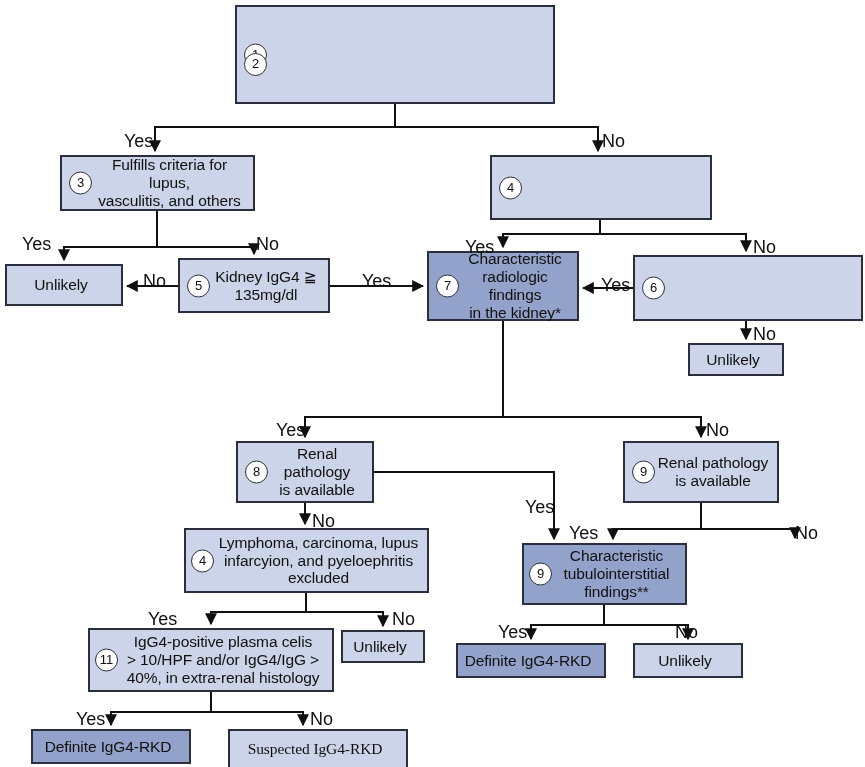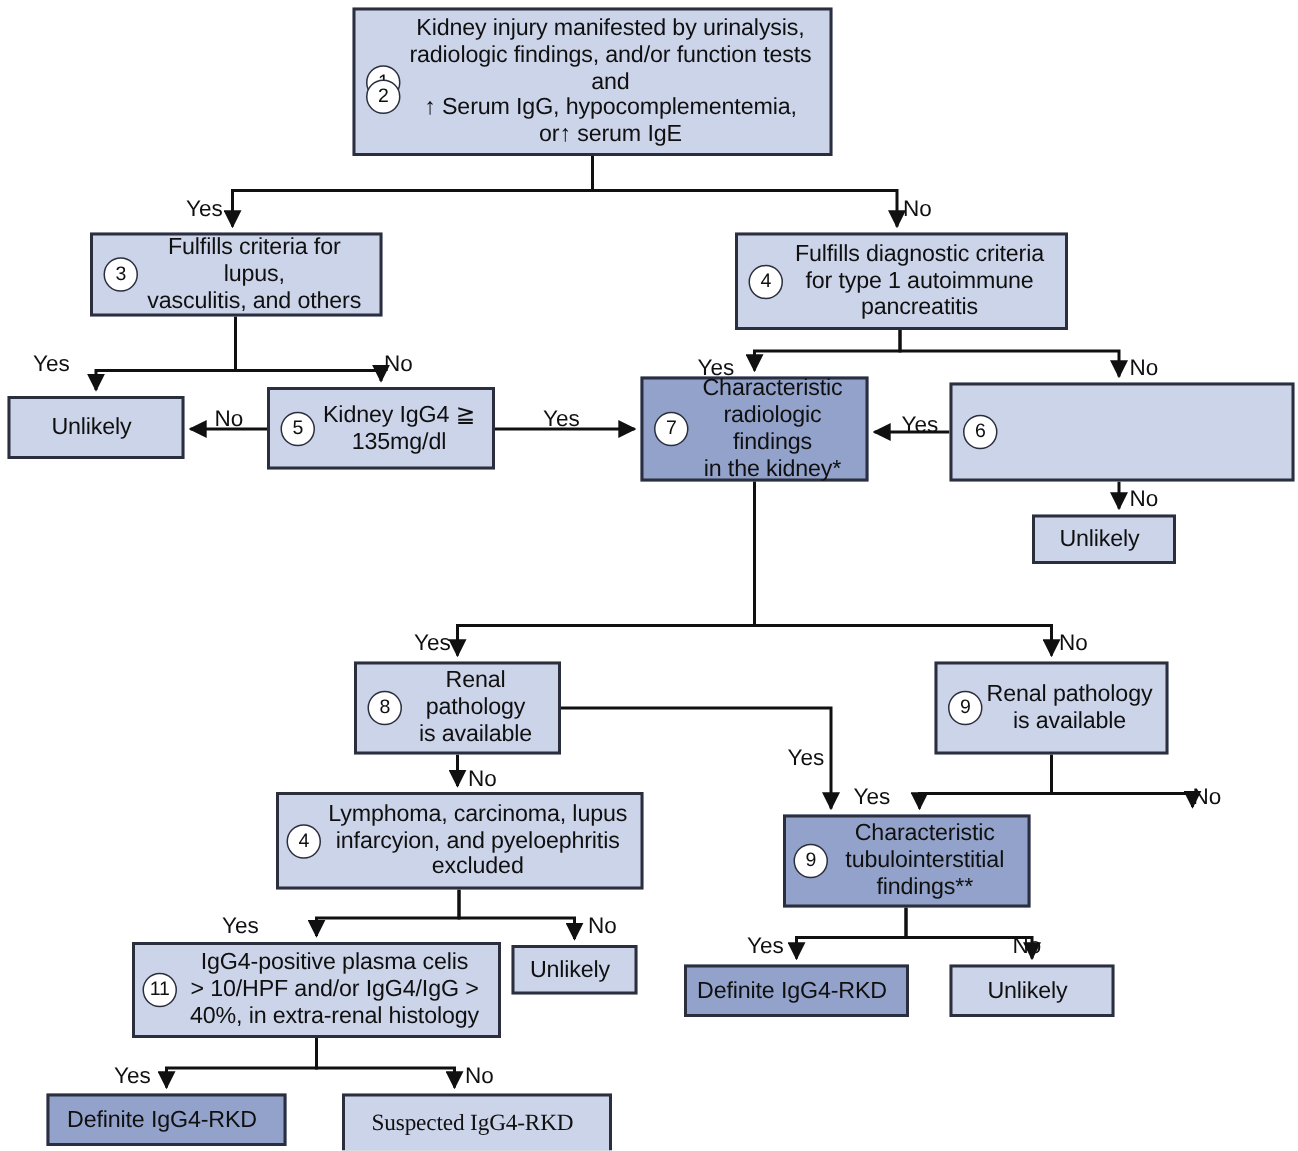"Kidney injury manifested by urinalysis," span.body { html: <span>Kidney injury manifested by urinalysis, radiologic findings, and/or function tests and ↑ Serum IgG, hypocomplementemia, or↑ serum IgE</span> -> none }
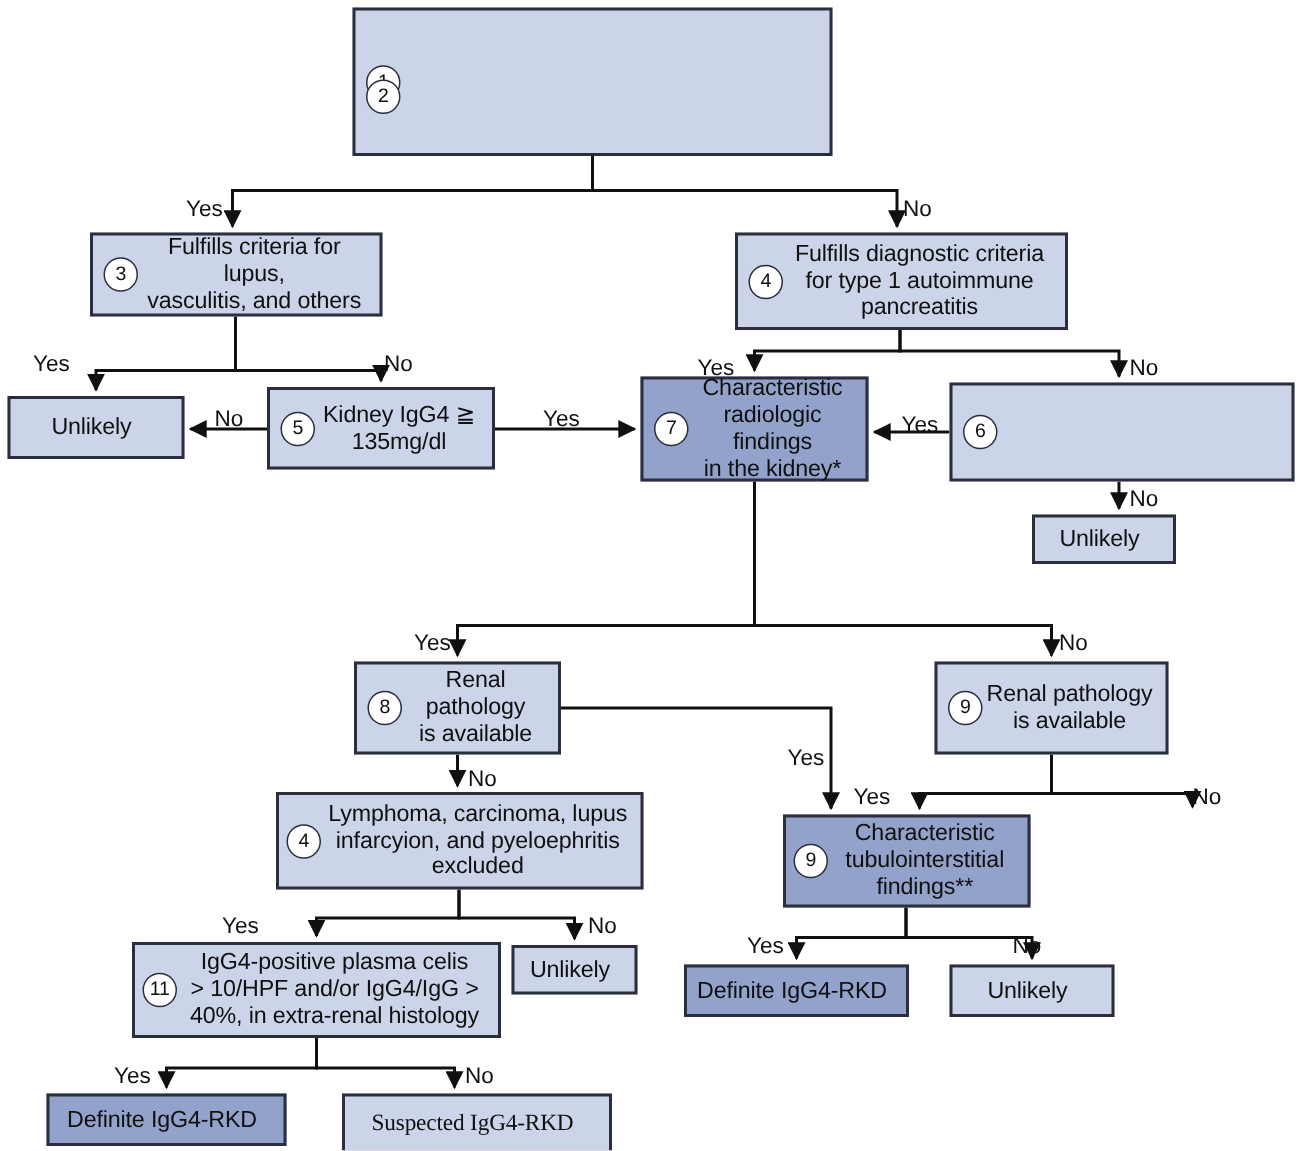"Yes" .elabel { font-size: 15px -> 18px }
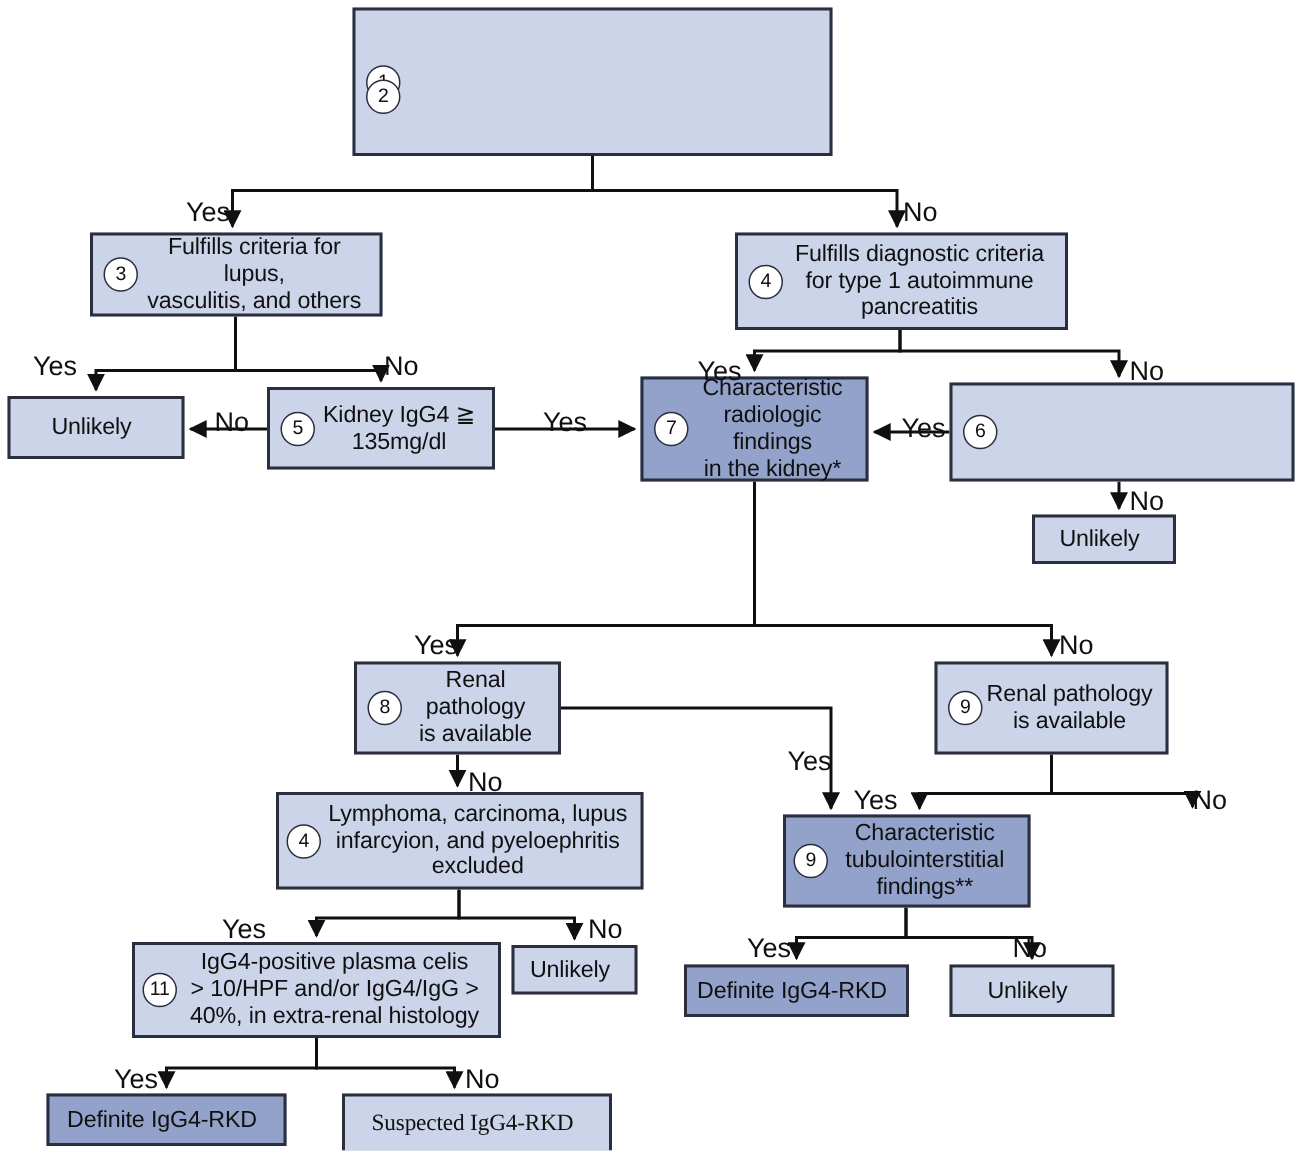"Fulfills diagnostic criteria" span.body { html: <span>Fulfills diagnostic criteria for type 1 autoimmune pancreatitis</span> -> none }
